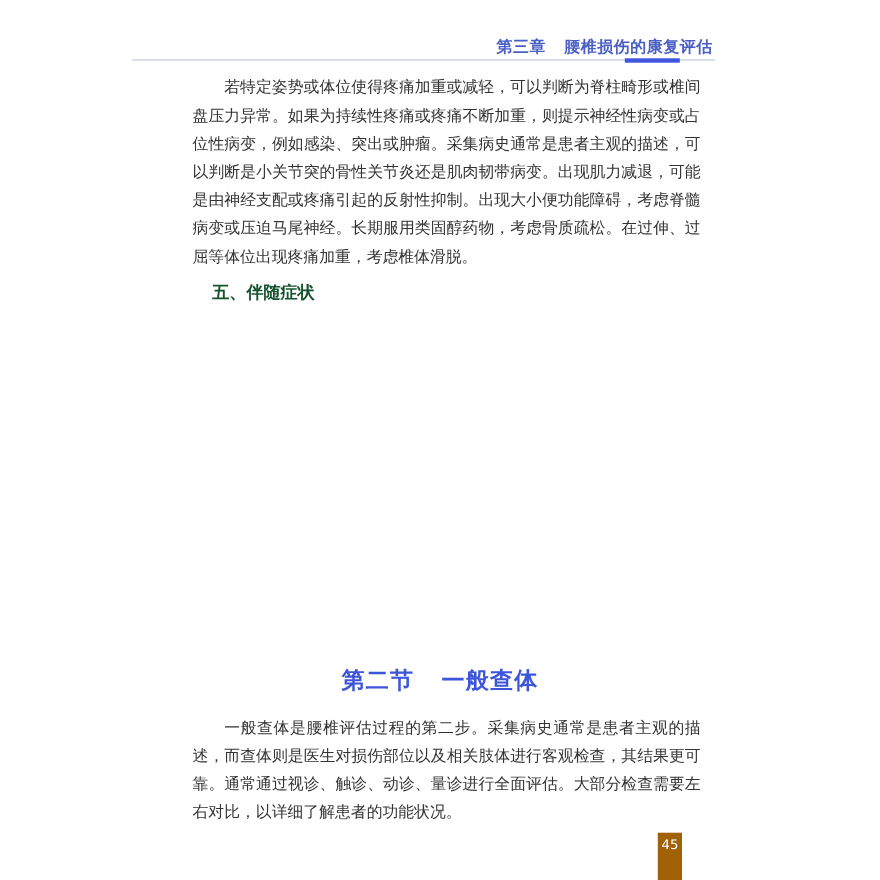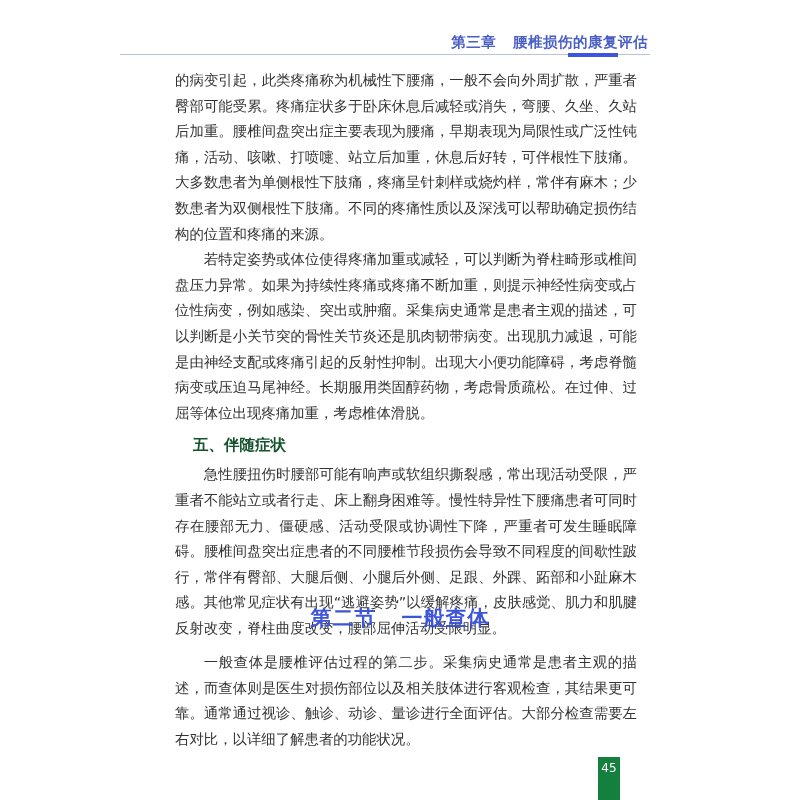"的病变引起，此类疼痛称为机械性下腰痛，一般不会向外周扩散，严重者臀部可能受累。疼" p.para { html: <p>的病变引起，此类疼痛称为机械性下腰痛，一般不会向外周扩散，严重者臀部可能受累。疼痛症状多于卧床休息后减轻或消失，弯腰、久坐、久站后加重。腰椎间盘突出症主要表现为腰痛，早期表现为局限性或广泛性钝痛，活动、咳嗽、打喷嚏、站立后加重，休息后好转，可伴根性下肢痛。大多数患者为单侧根性下肢痛，疼痛呈针刺样或烧灼样，常伴有麻木；少数患者为双侧根性下肢痛。不同的疼痛性质以及深浅可以帮助确定损伤结构的位置和疼痛的来源。</p> -> none }
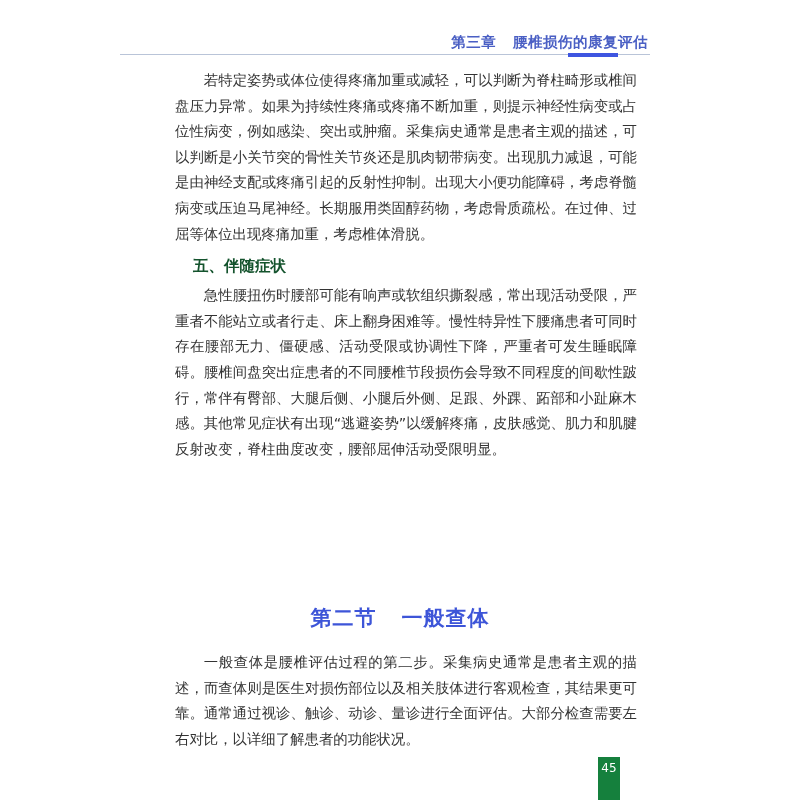"急性腰扭伤时腰部可能有响声或软组织撕裂感，常出现活动受限，严重者不能站立或者行走" p.para { html: <p>急性腰扭伤时腰部可能有响声或软组织撕裂感，常出现活动受限，严重者不能站立或者行走、床上翻身困难等。慢性特异性下腰痛患者可同时存在腰部无力、僵硬感、活动受限或协调性下降，严重者可发生睡眠障碍。腰椎间盘突出症患者的不同腰椎节段损伤会导致不同程度的间歇性跛行，常伴有臀部、大腿后侧、小腿后外侧、足跟、外踝、跖部和小趾麻木感。其他常见症状有出现“逃避姿势”以缓解疼痛，皮肤感觉、肌力和肌腱反射改变，脊柱曲度改变，腰部屈伸活动受限明显。</p> -> none }
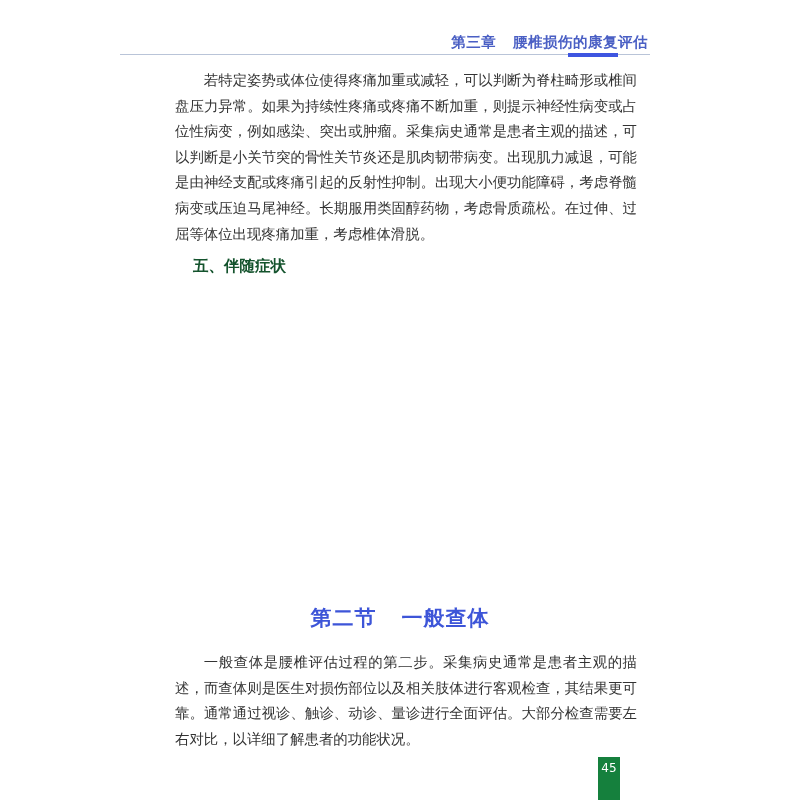"45" .page-num { background: #15803d -> #a16207 }
